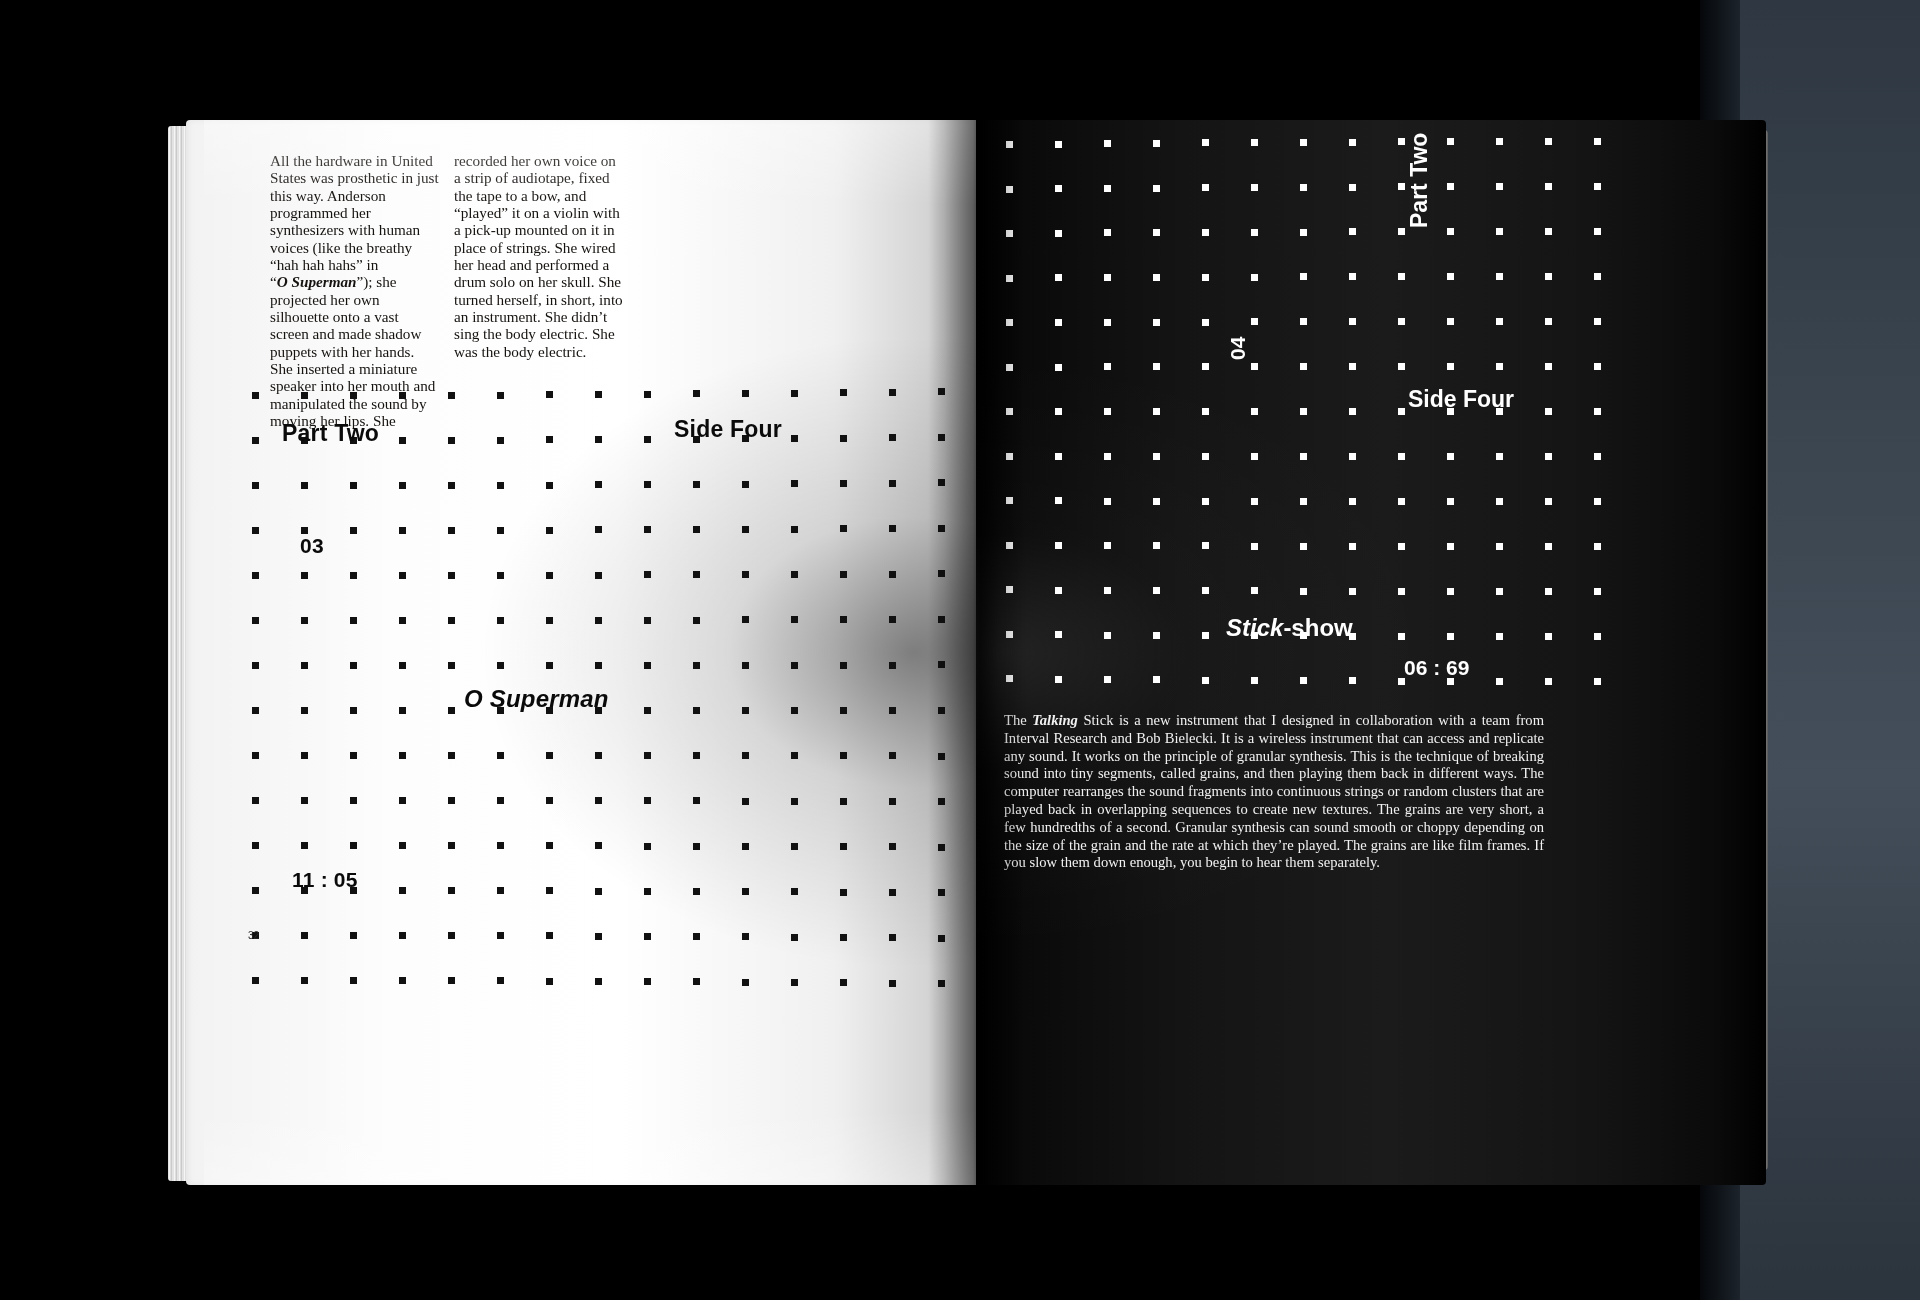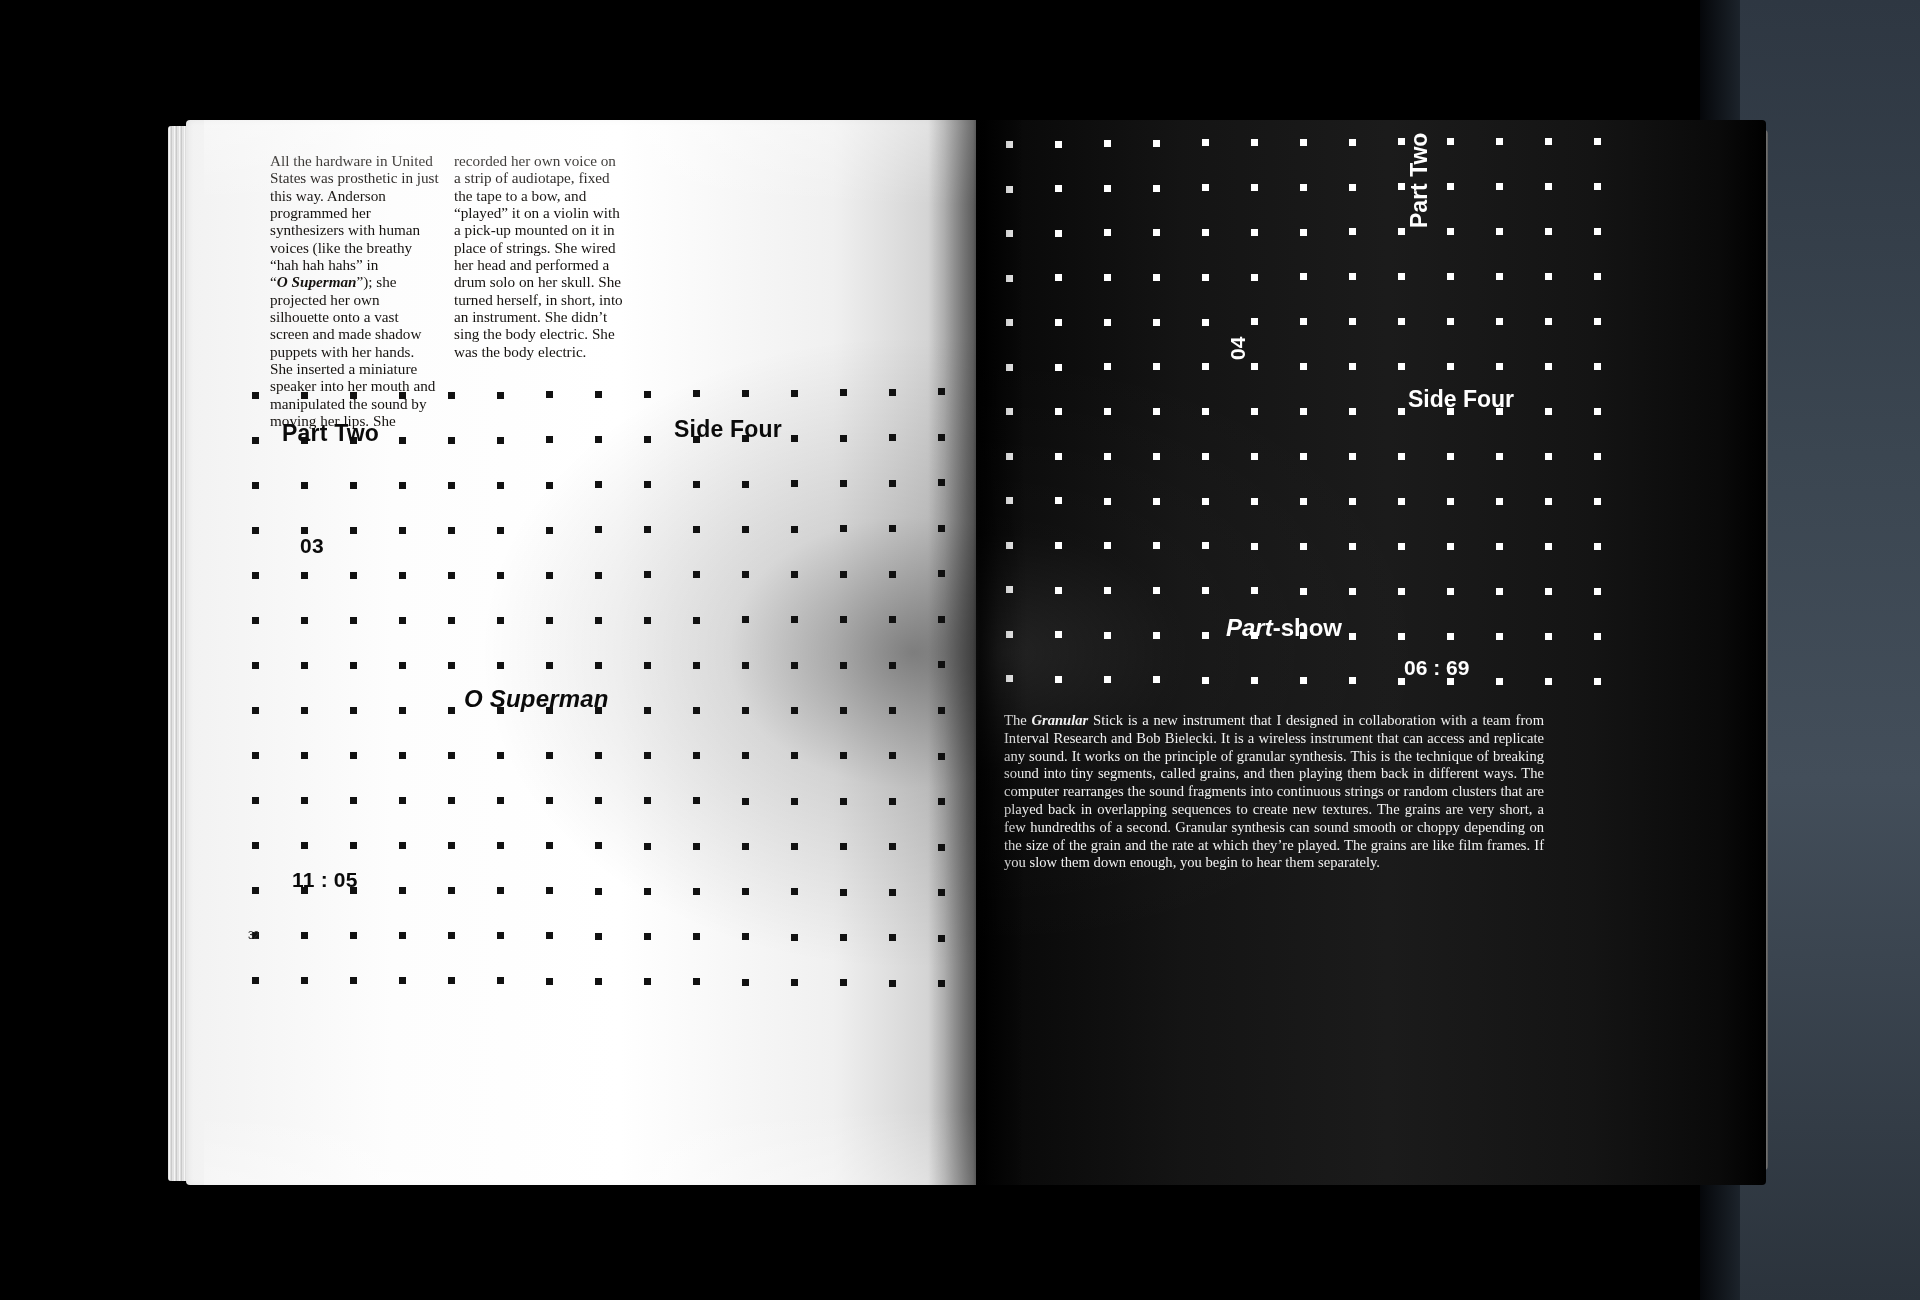"Part" i { text: Part -> Stick }
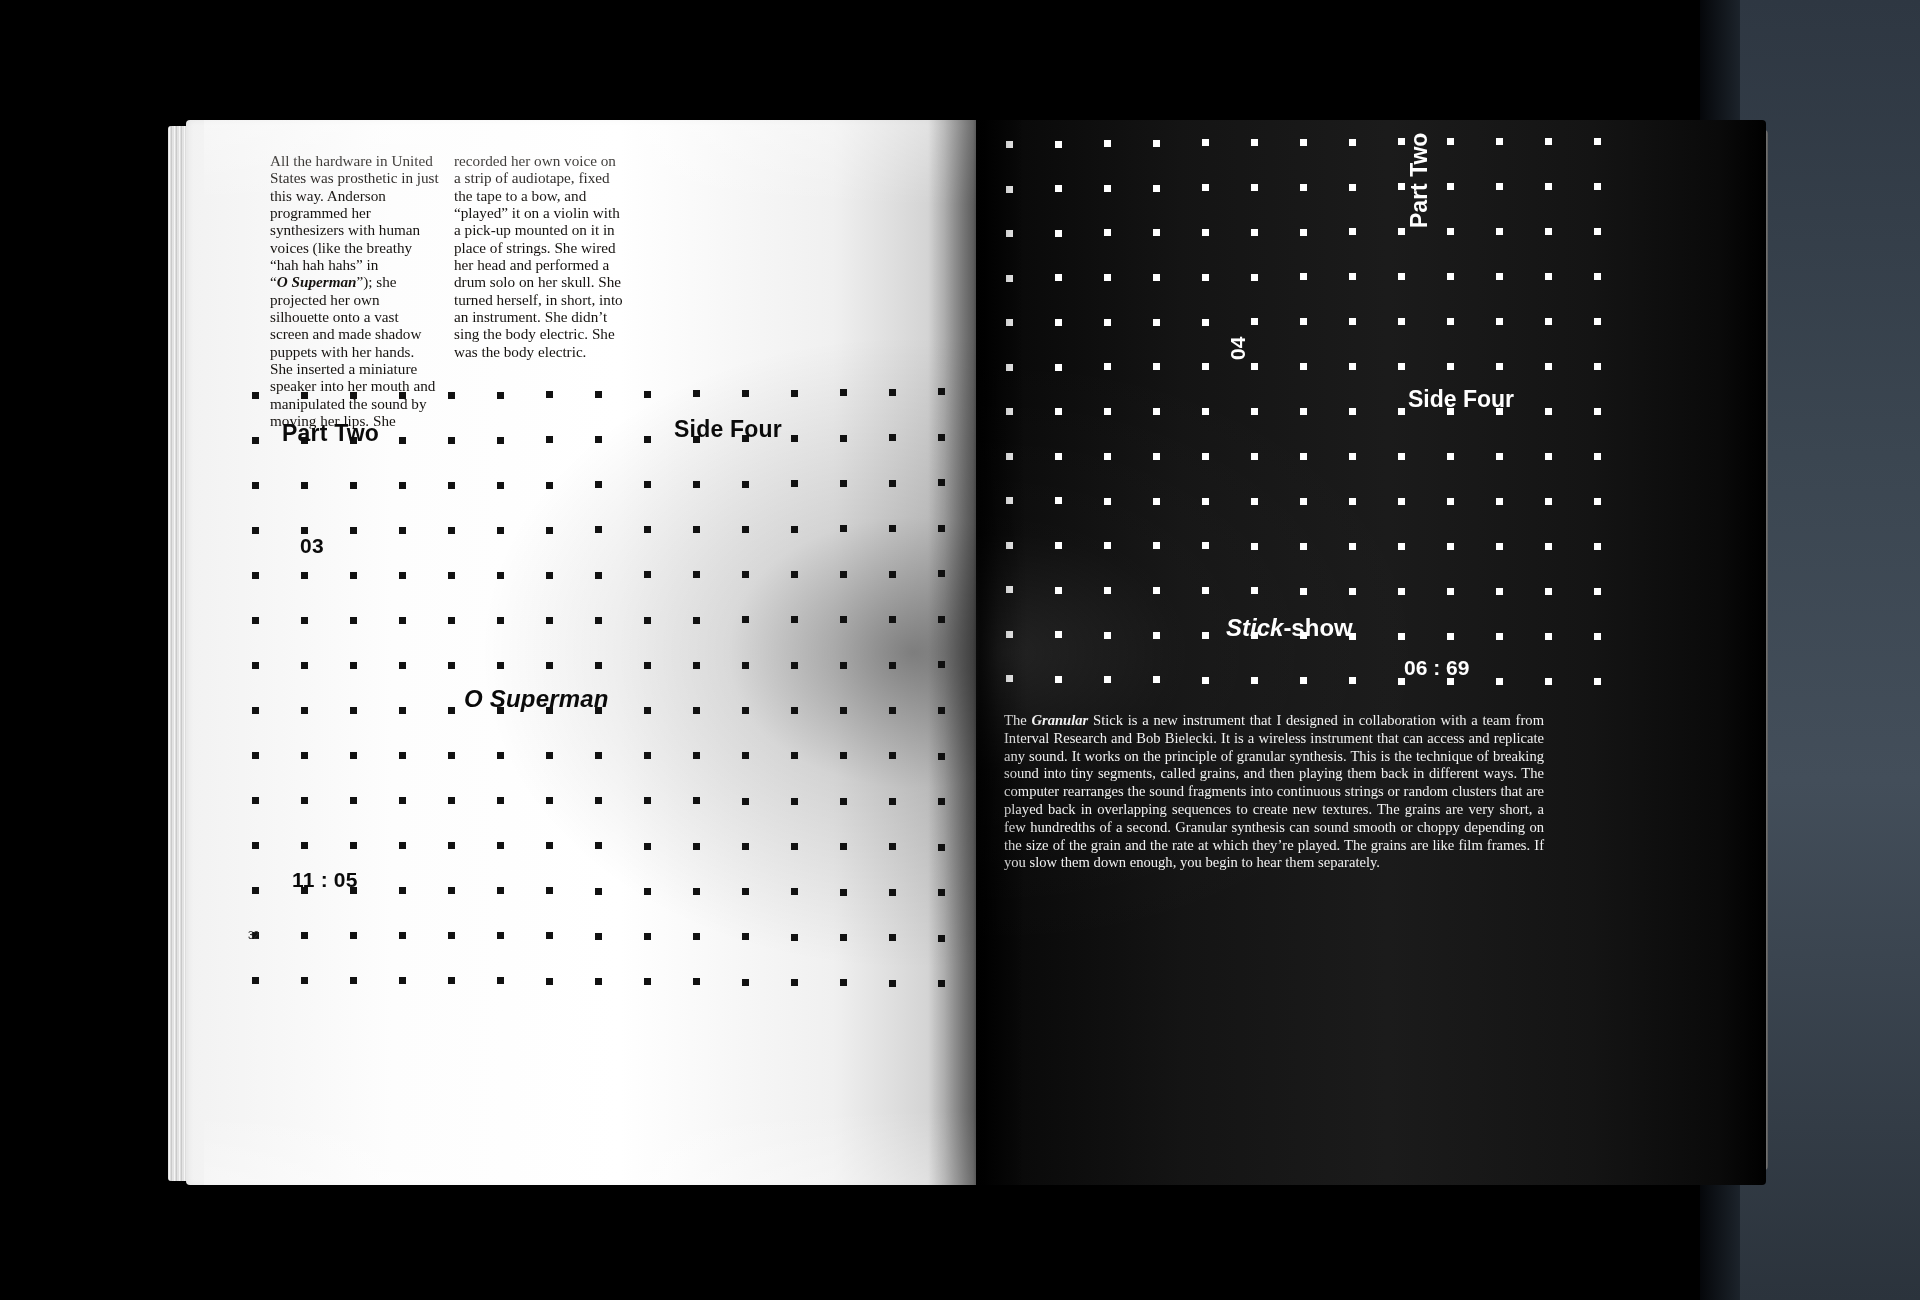"Granular" b { text: Granular -> Talking }
